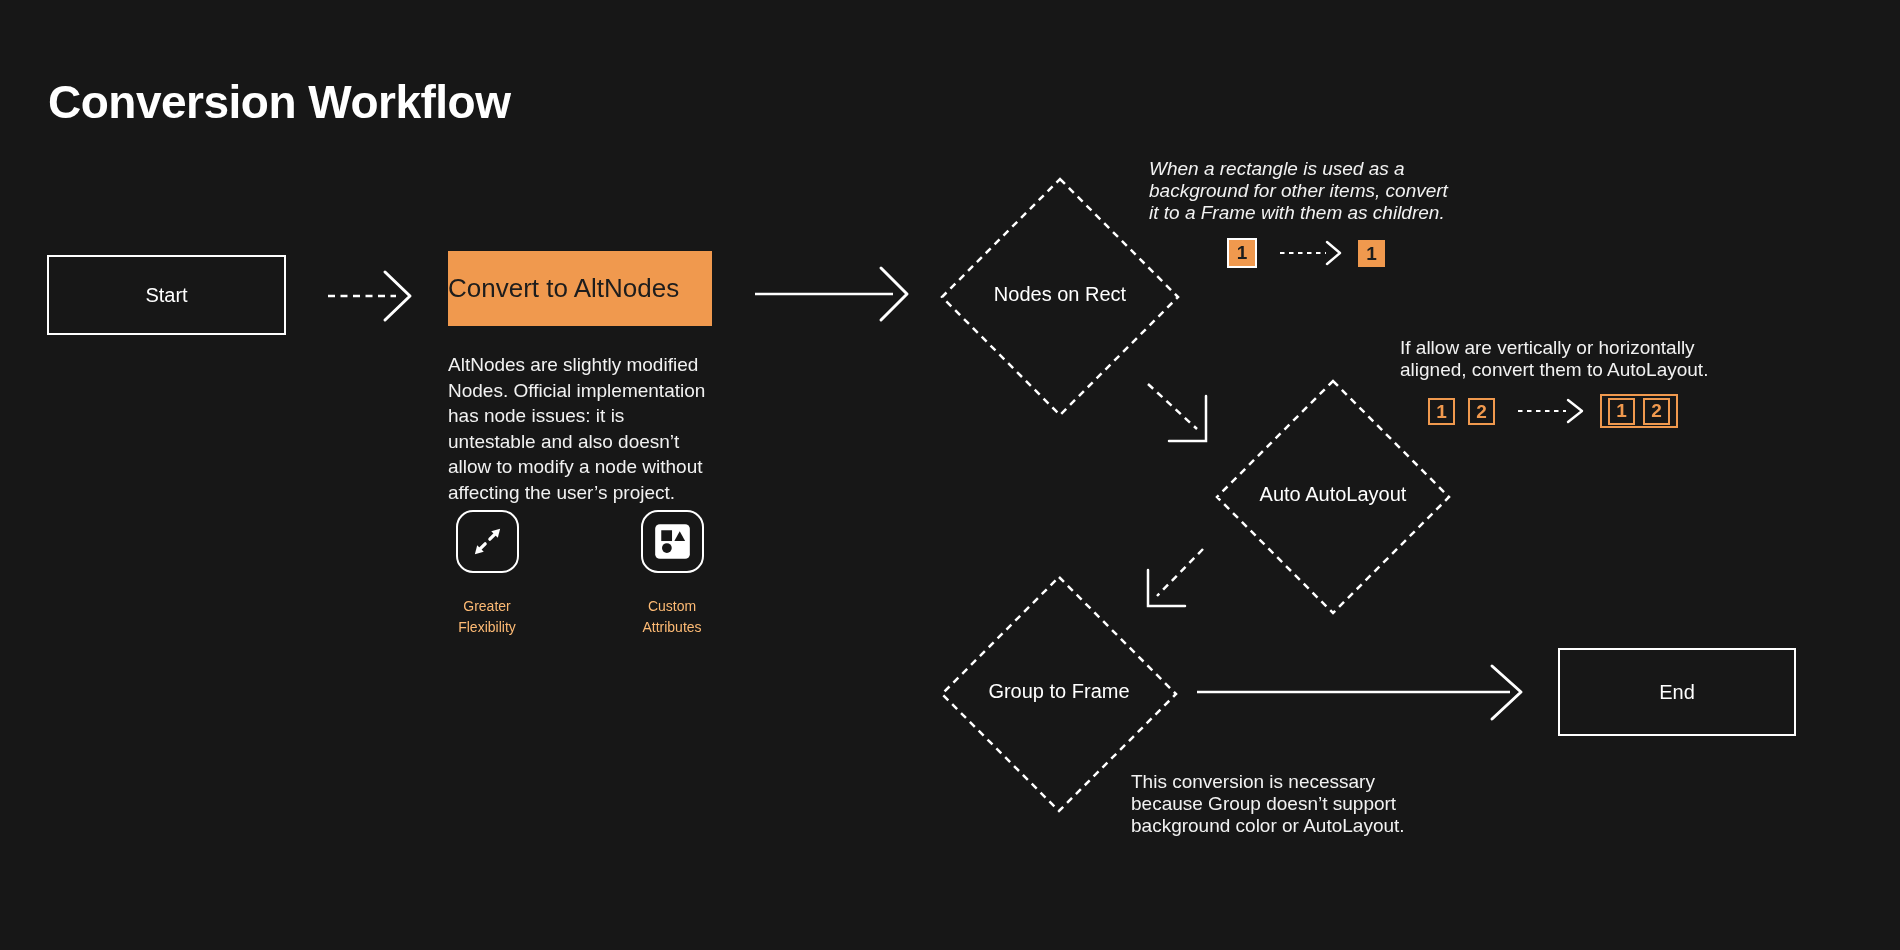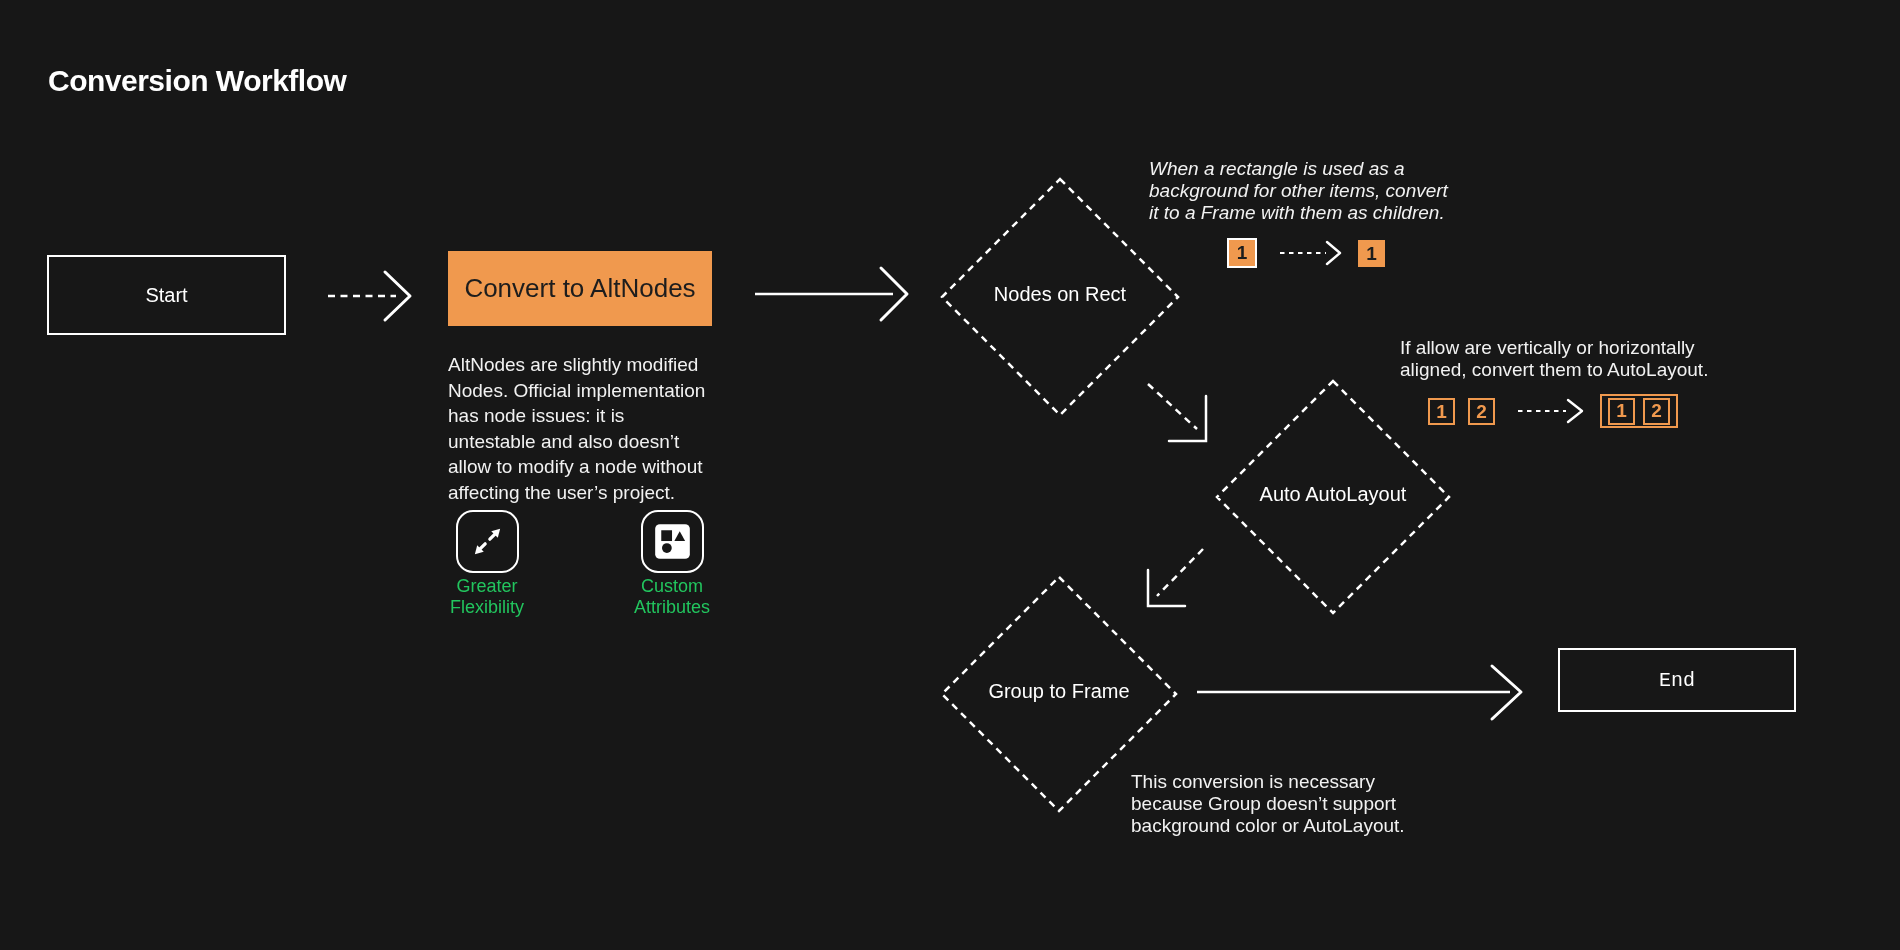"Conversion Workflow" .page-title { font-size: 30px -> 46px }
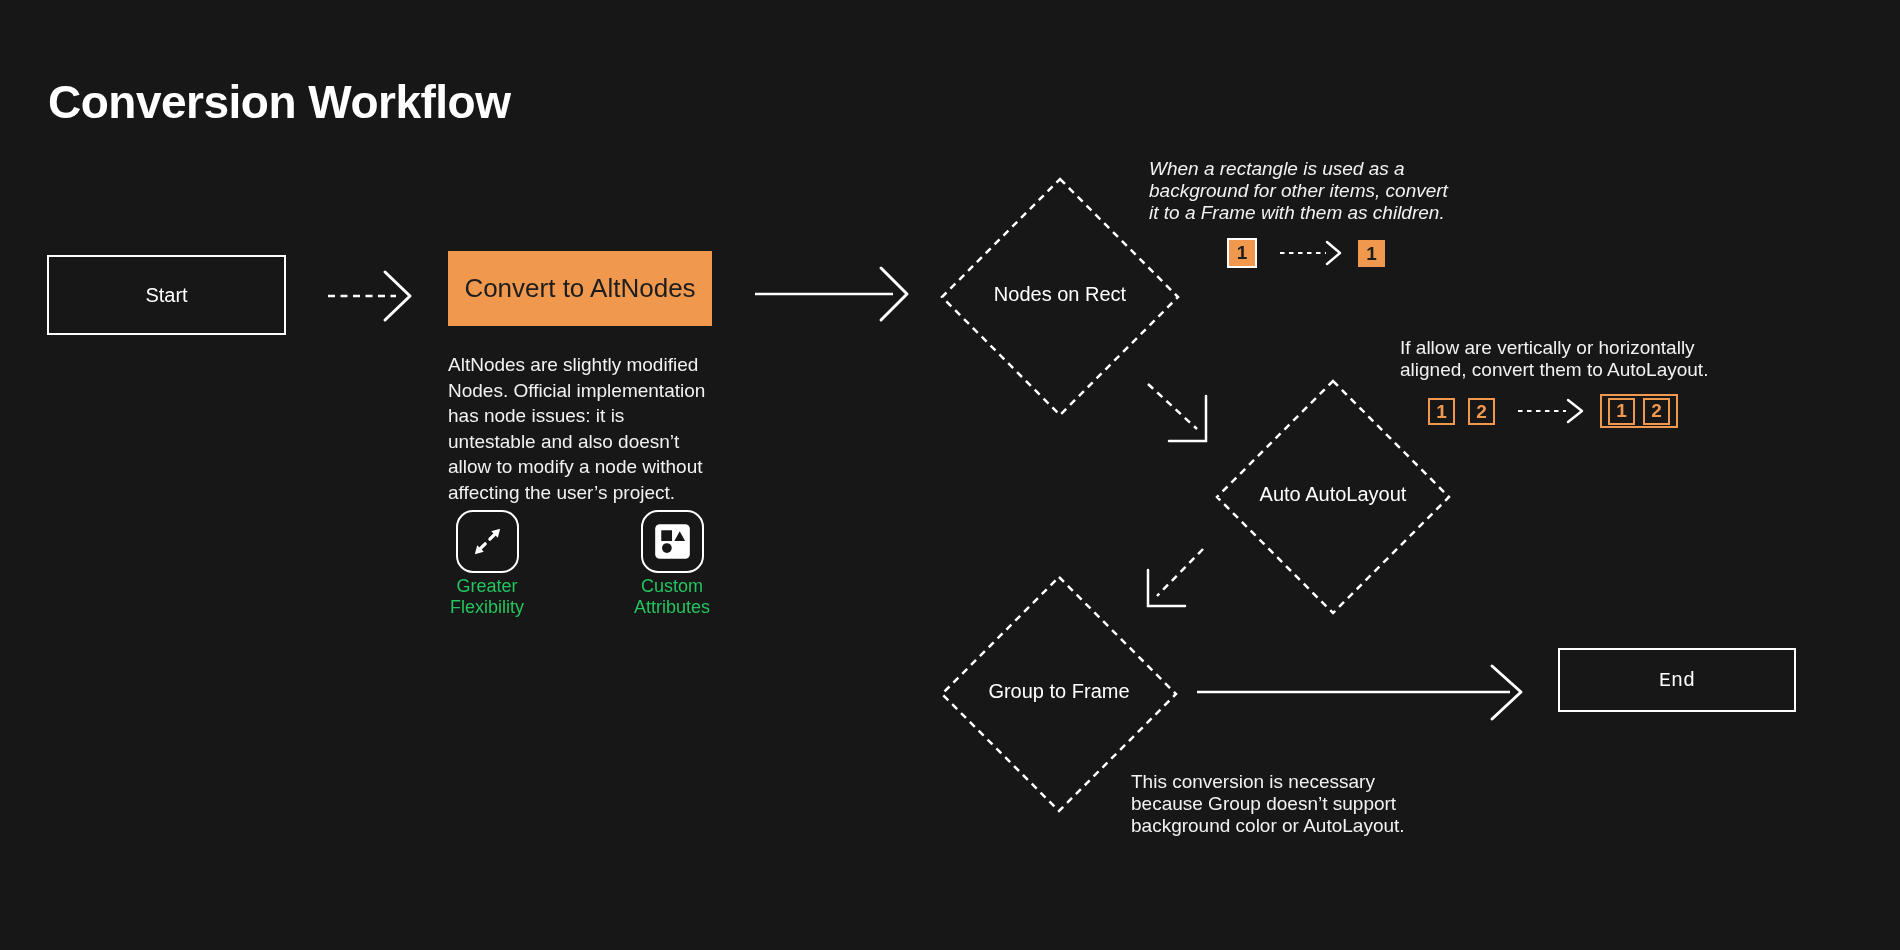"Convert to AltNodes" .box-convert { justify-content: center -> none }
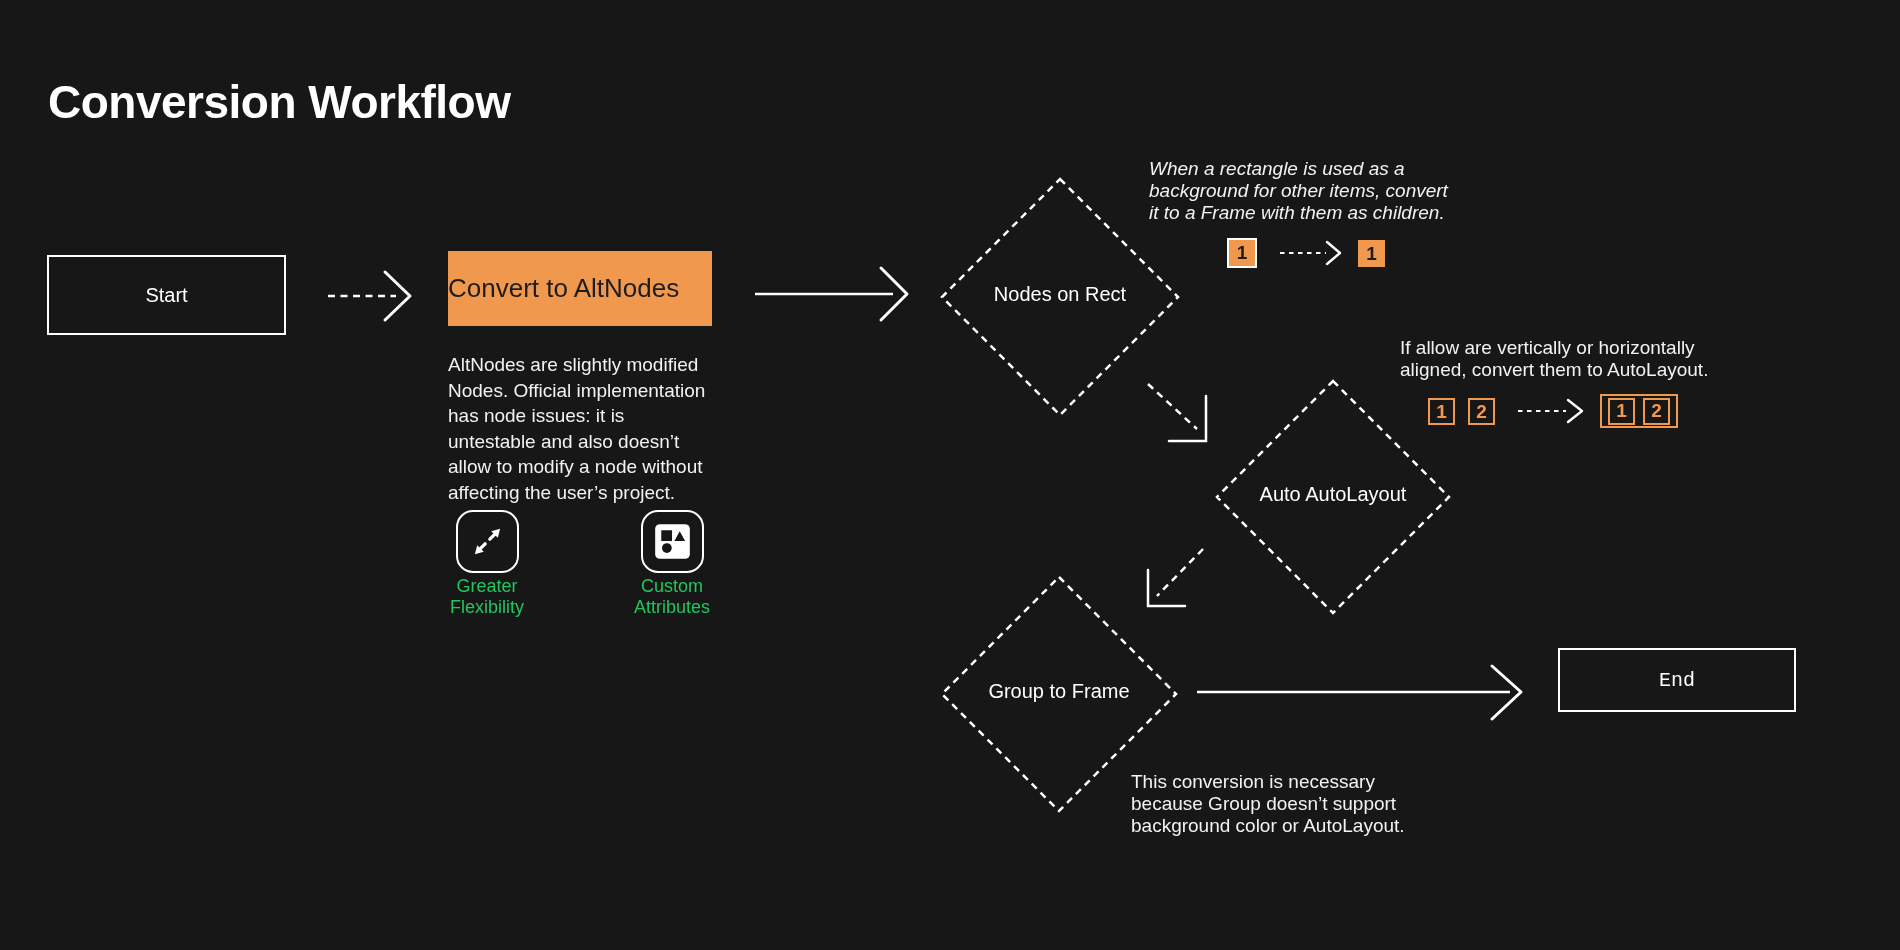"Greater" .feature .feature-label { color: #22c55e -> #fdba74; font-size: 18px -> 14px; margin-top: 3px -> 23px }
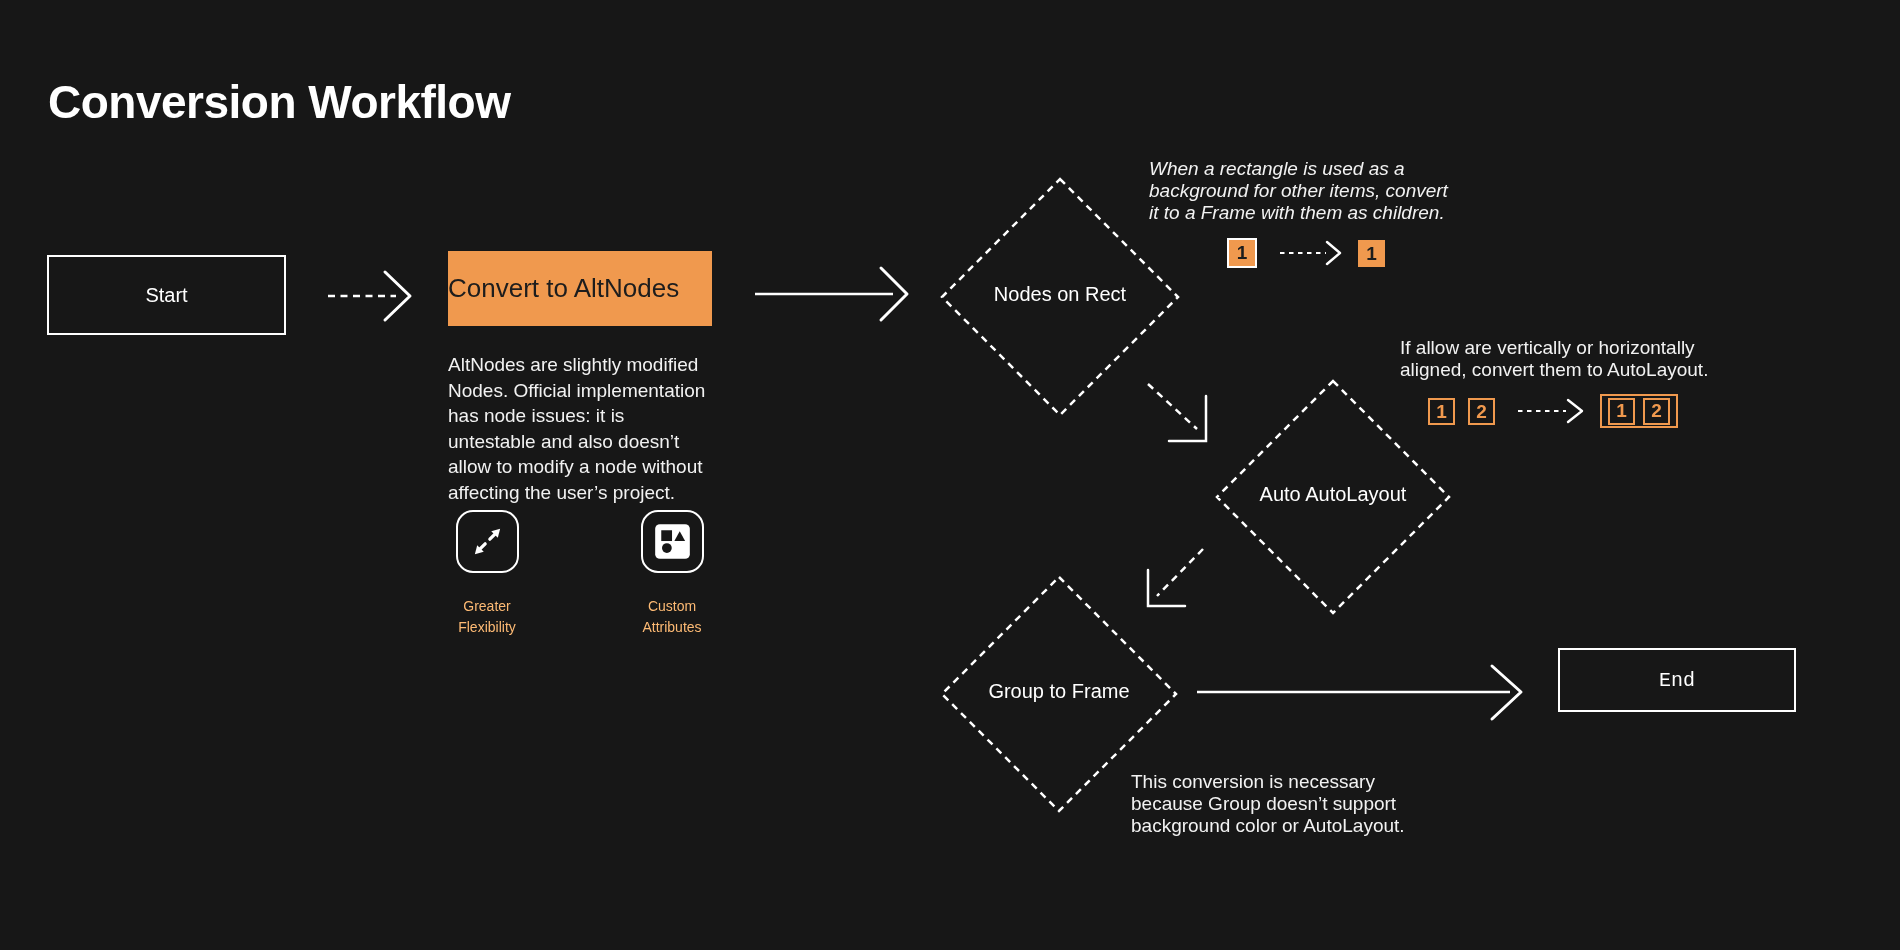"End" .box-end { font-family: Liberation Mono, monospace -> none; height: 64px -> 88px }
